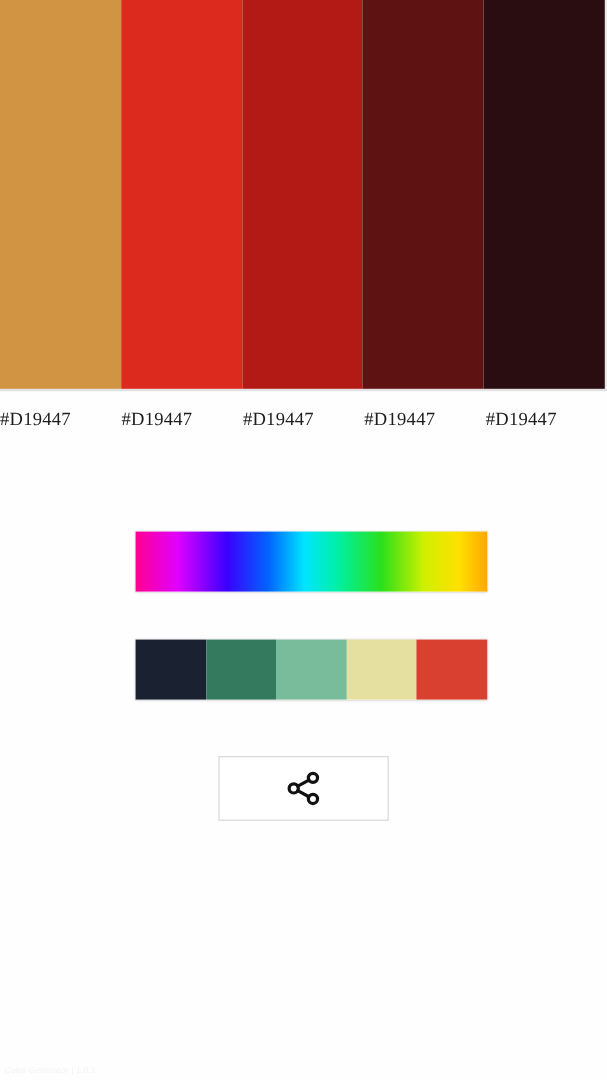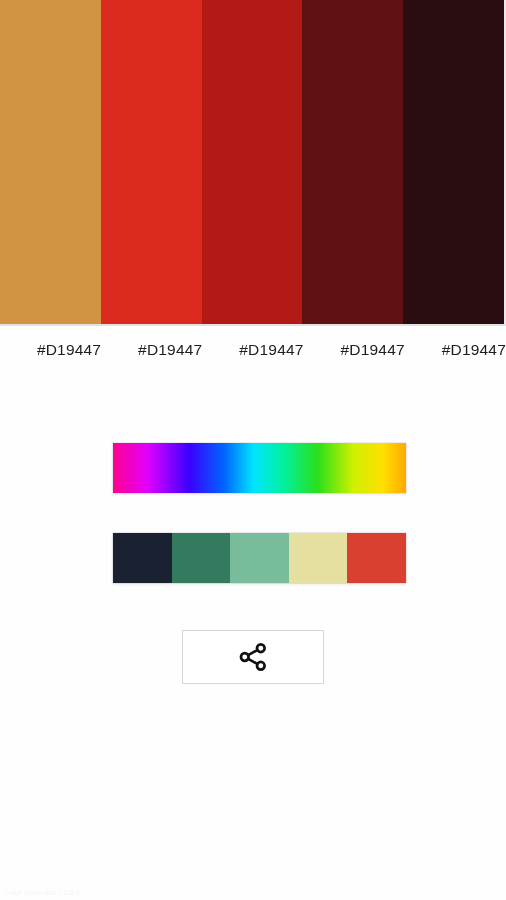"#D19447" .hex-cell { font-family: Liberation Sans, sans-serif -> Liberation Serif, serif; text-align: right -> left }
